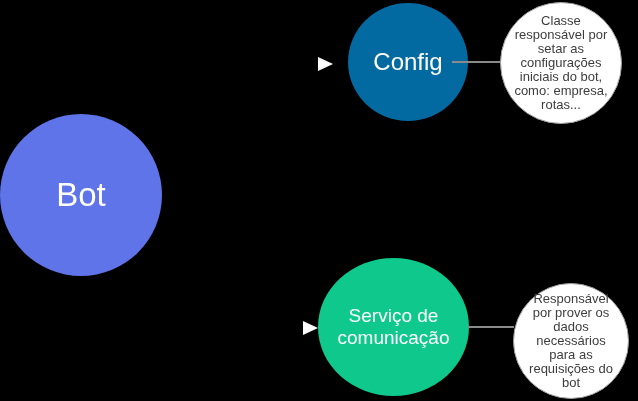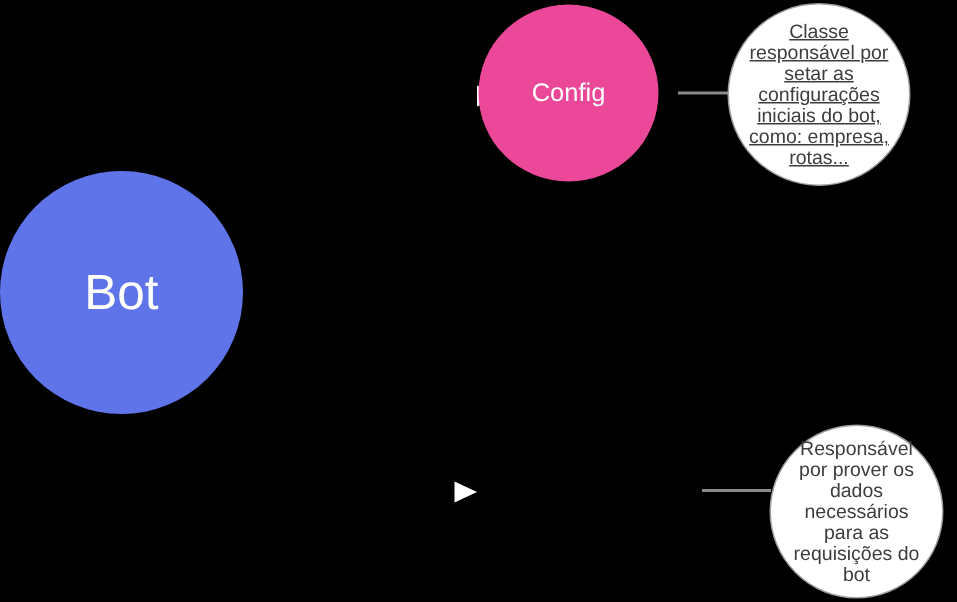"Classe" .note-config { left: 485px -> 500px; text-decoration: underline -> none }
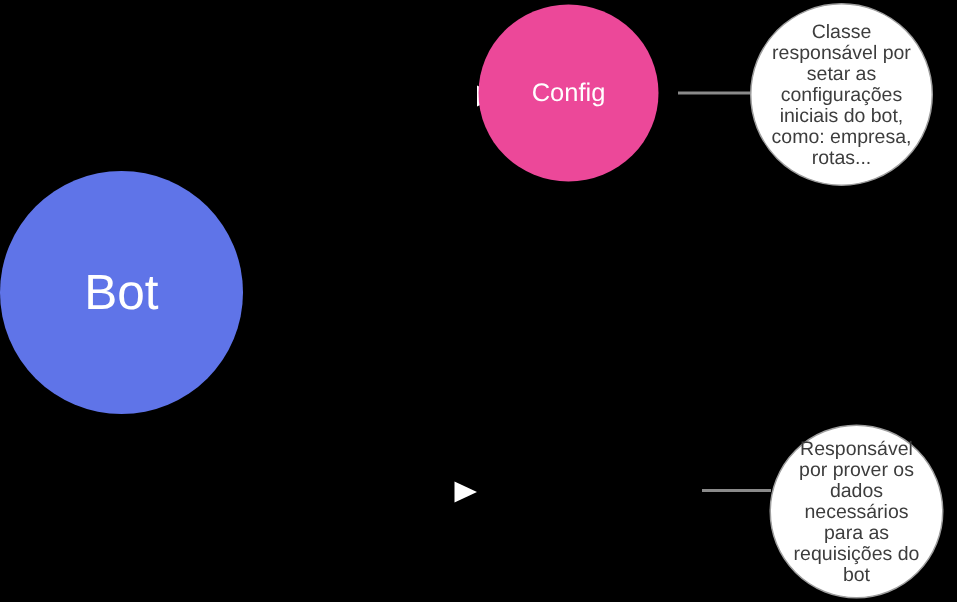"Config" .node-config { background: #ec4899 -> #0369a1; font-size: 17px -> 24px; left: 319px -> 348px }
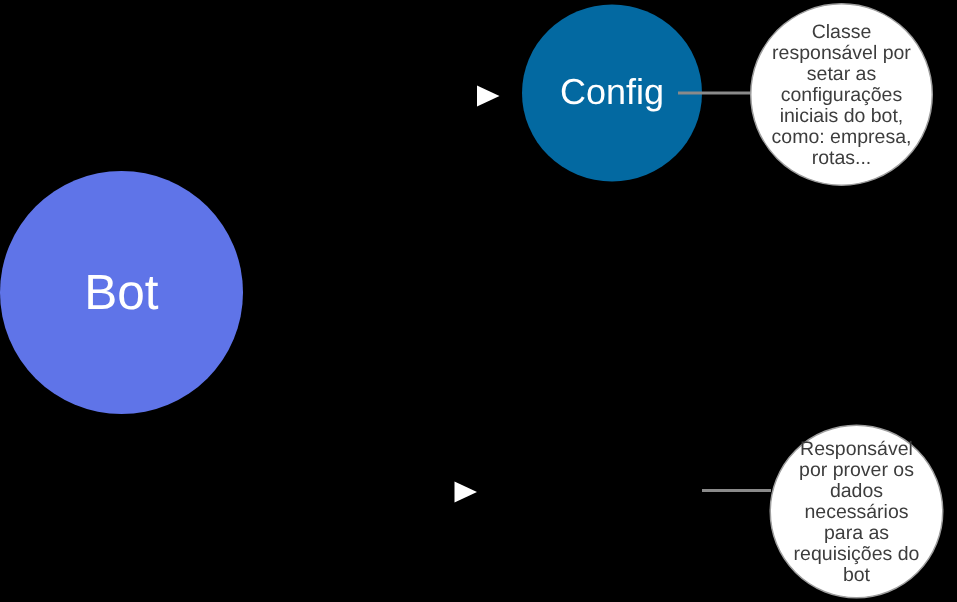"Serviço de" div.node { html: none -> <div> <span>Serviço de comunicação</span> </div> }
